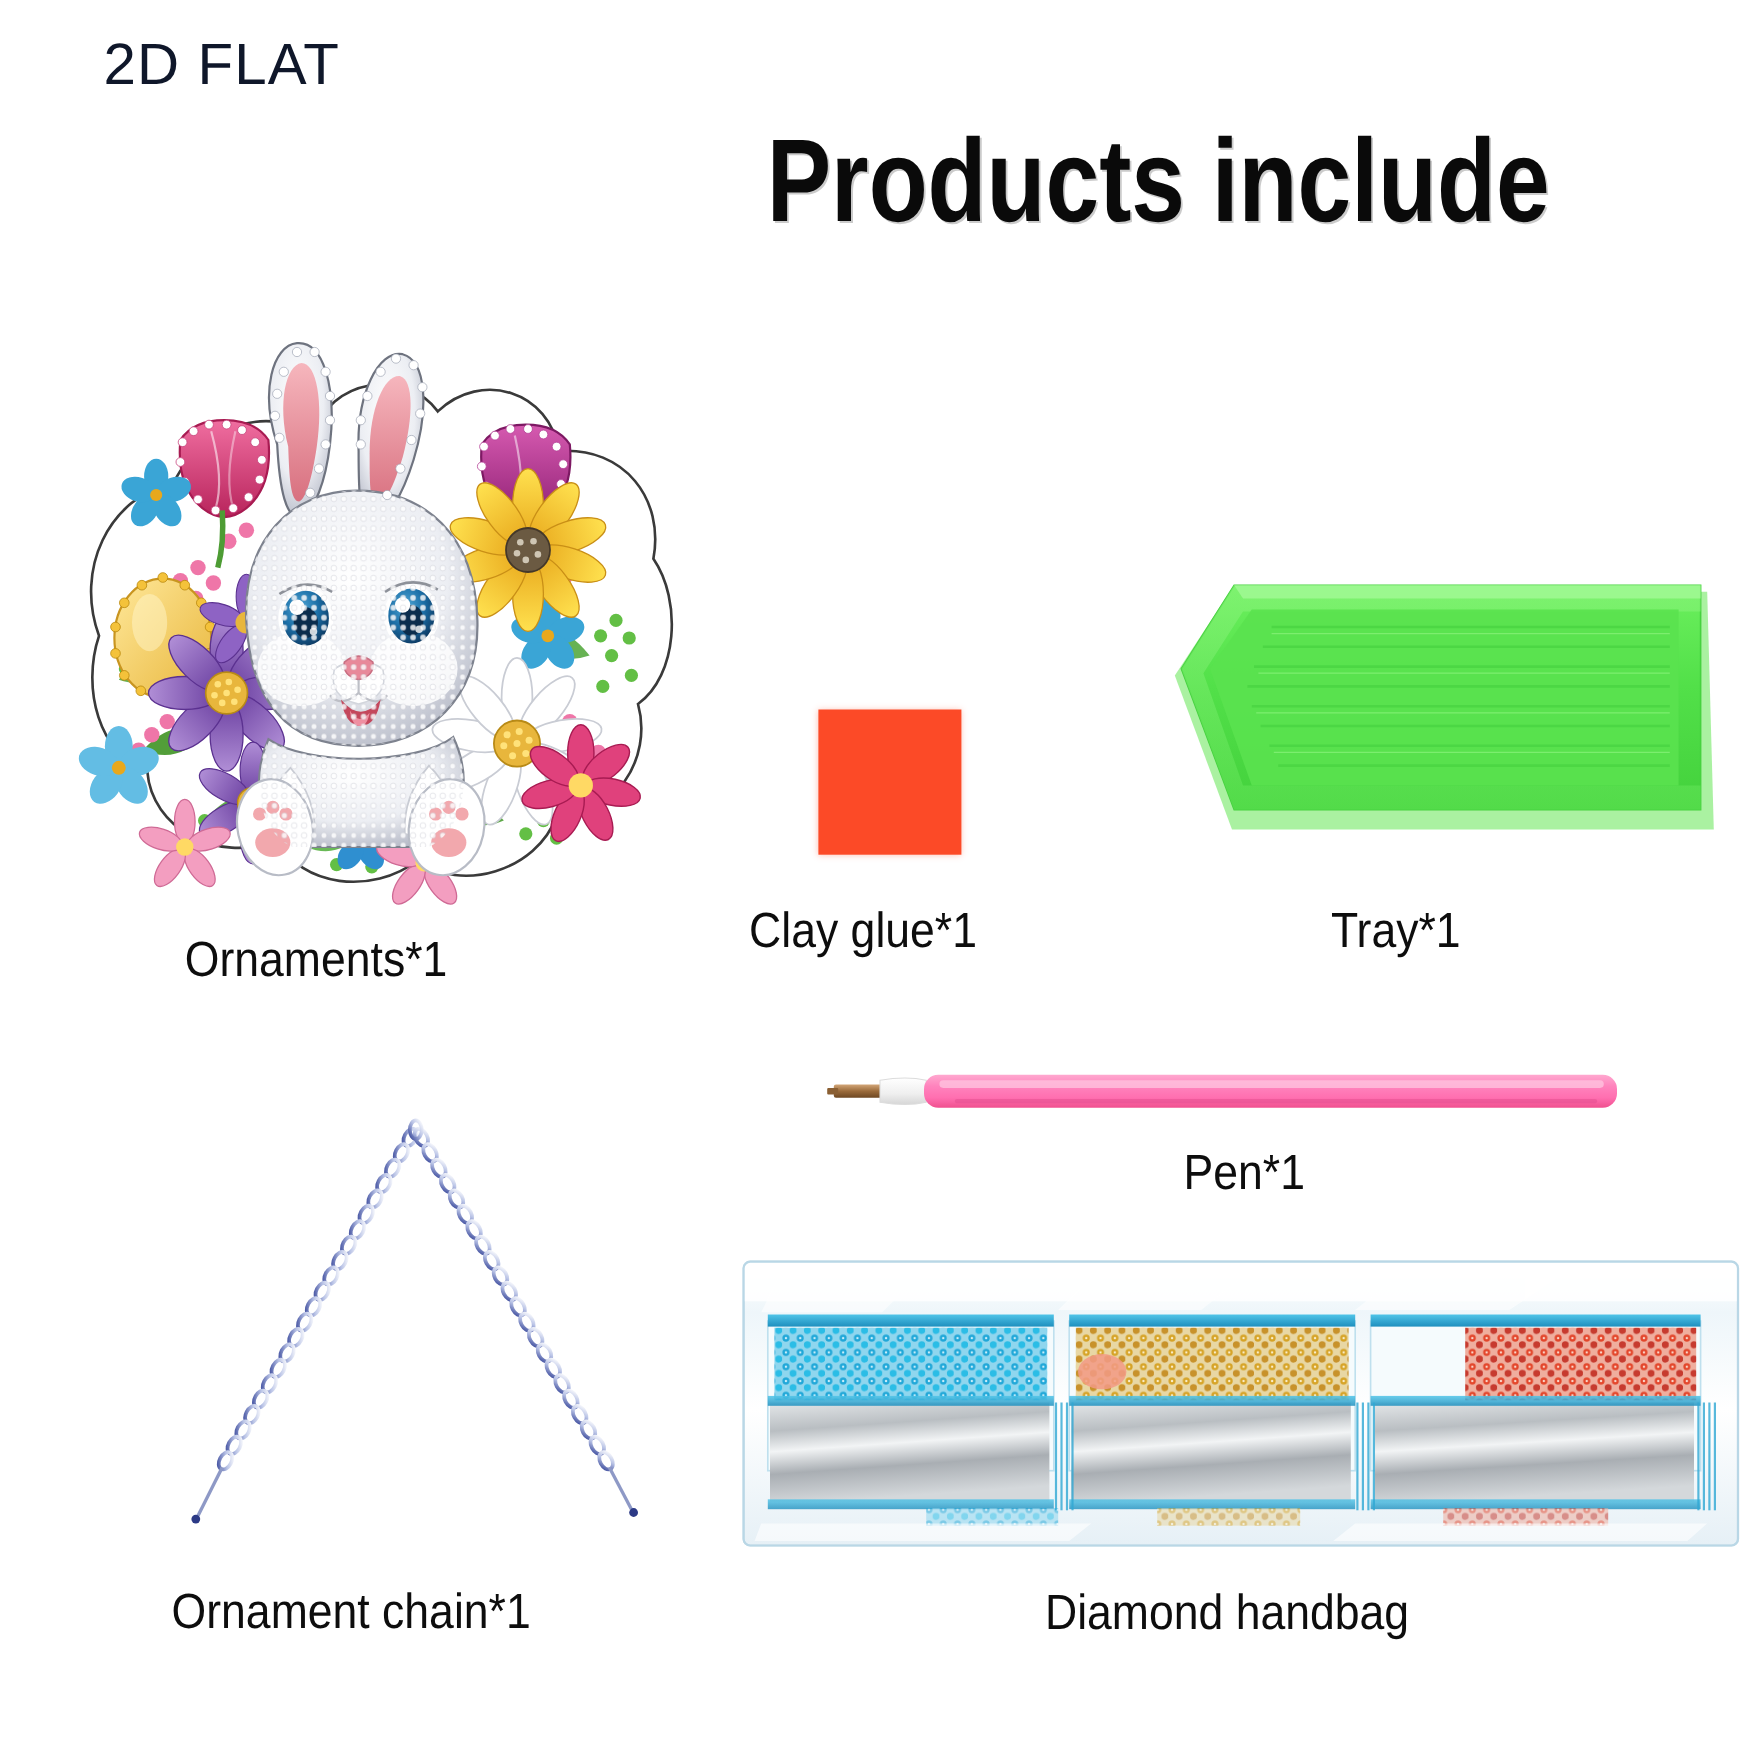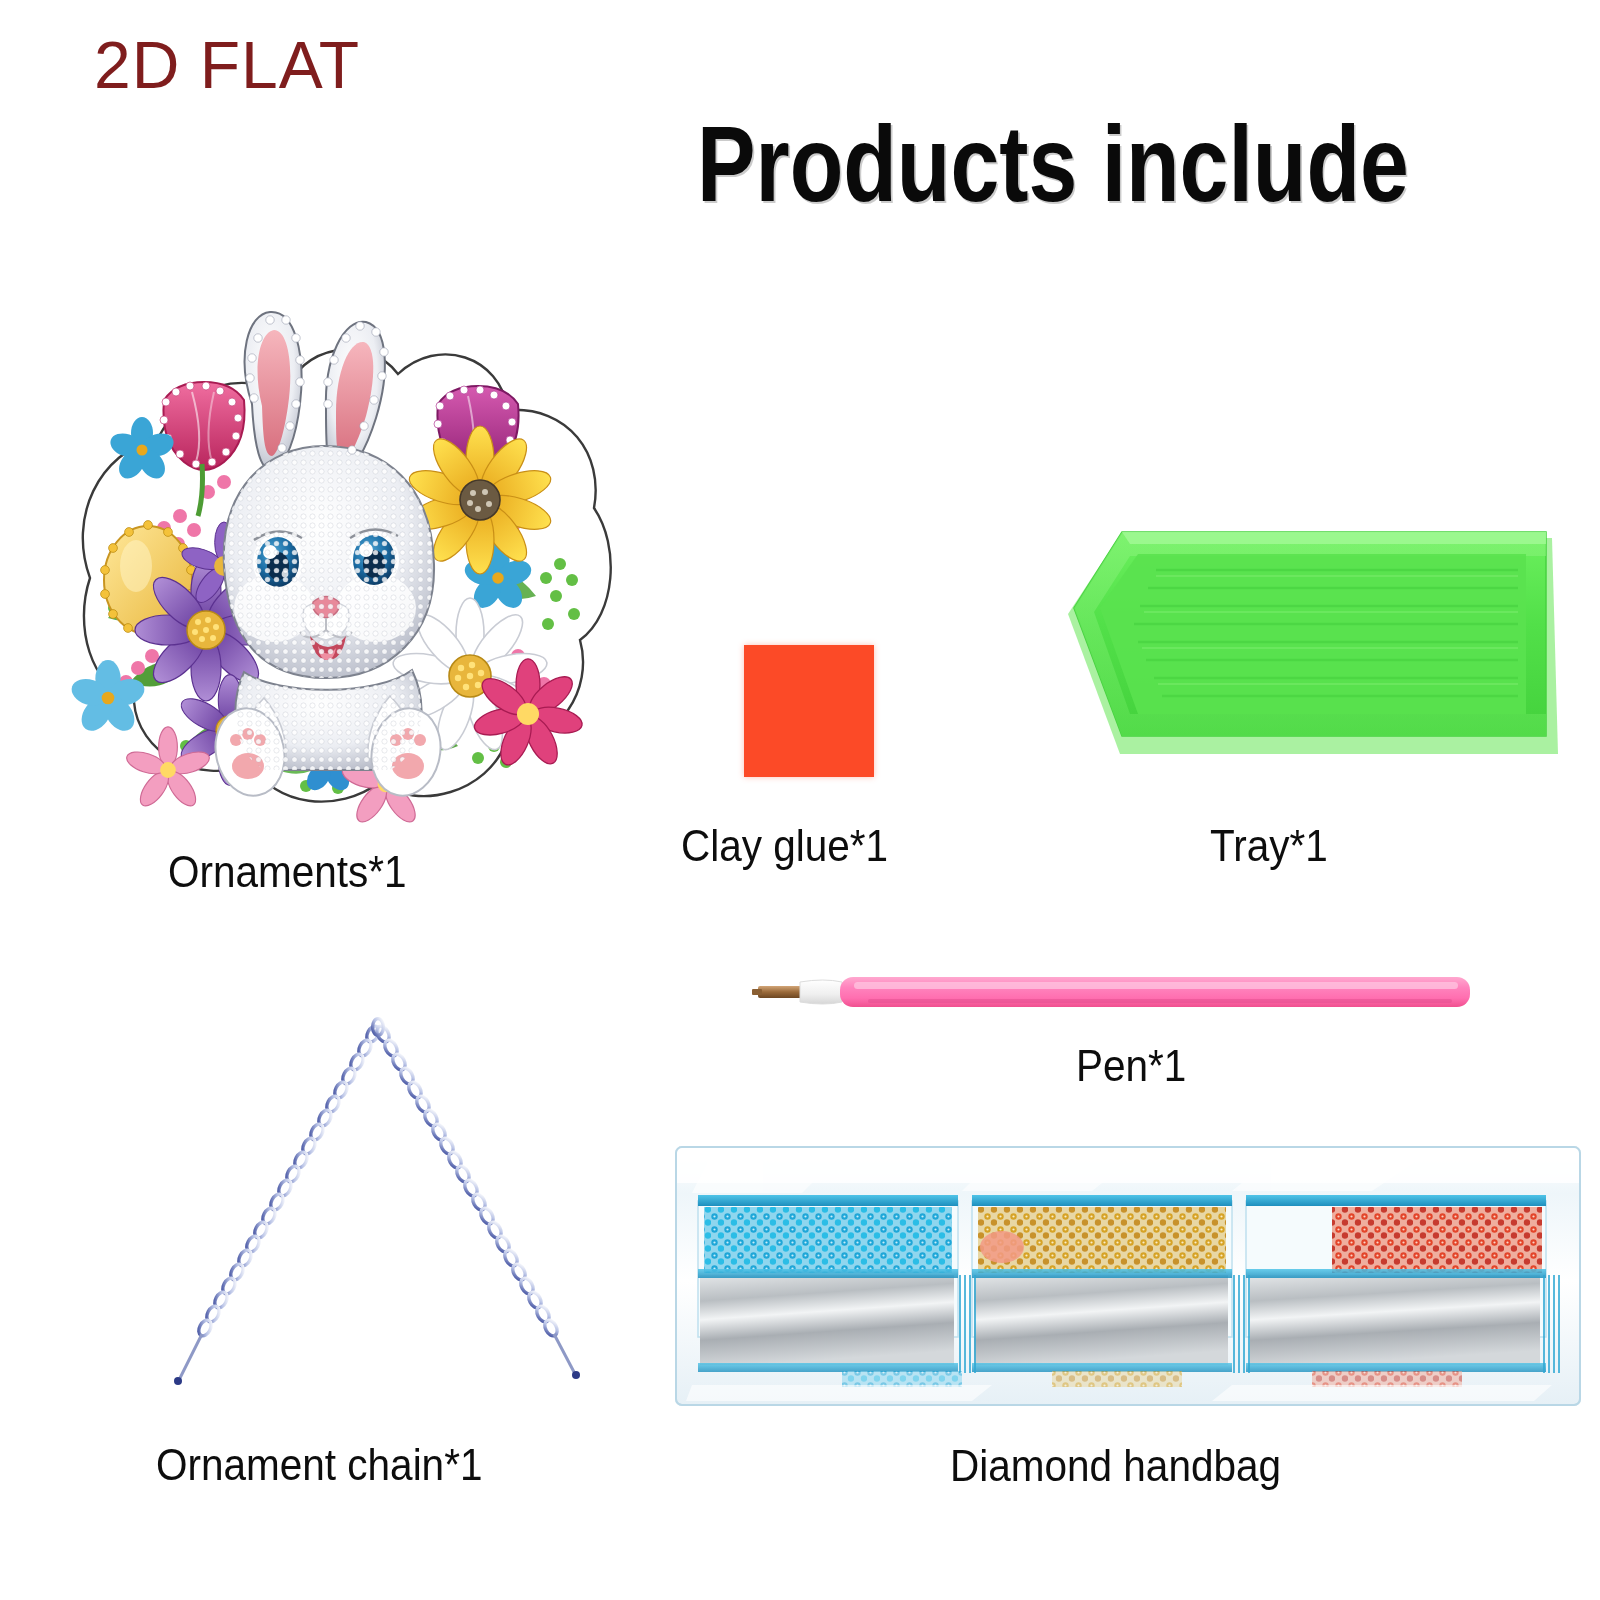"2D FLAT" #flat-badge { color: #7f1d1d -> #0f172a; font-size: 66px -> 53px }
